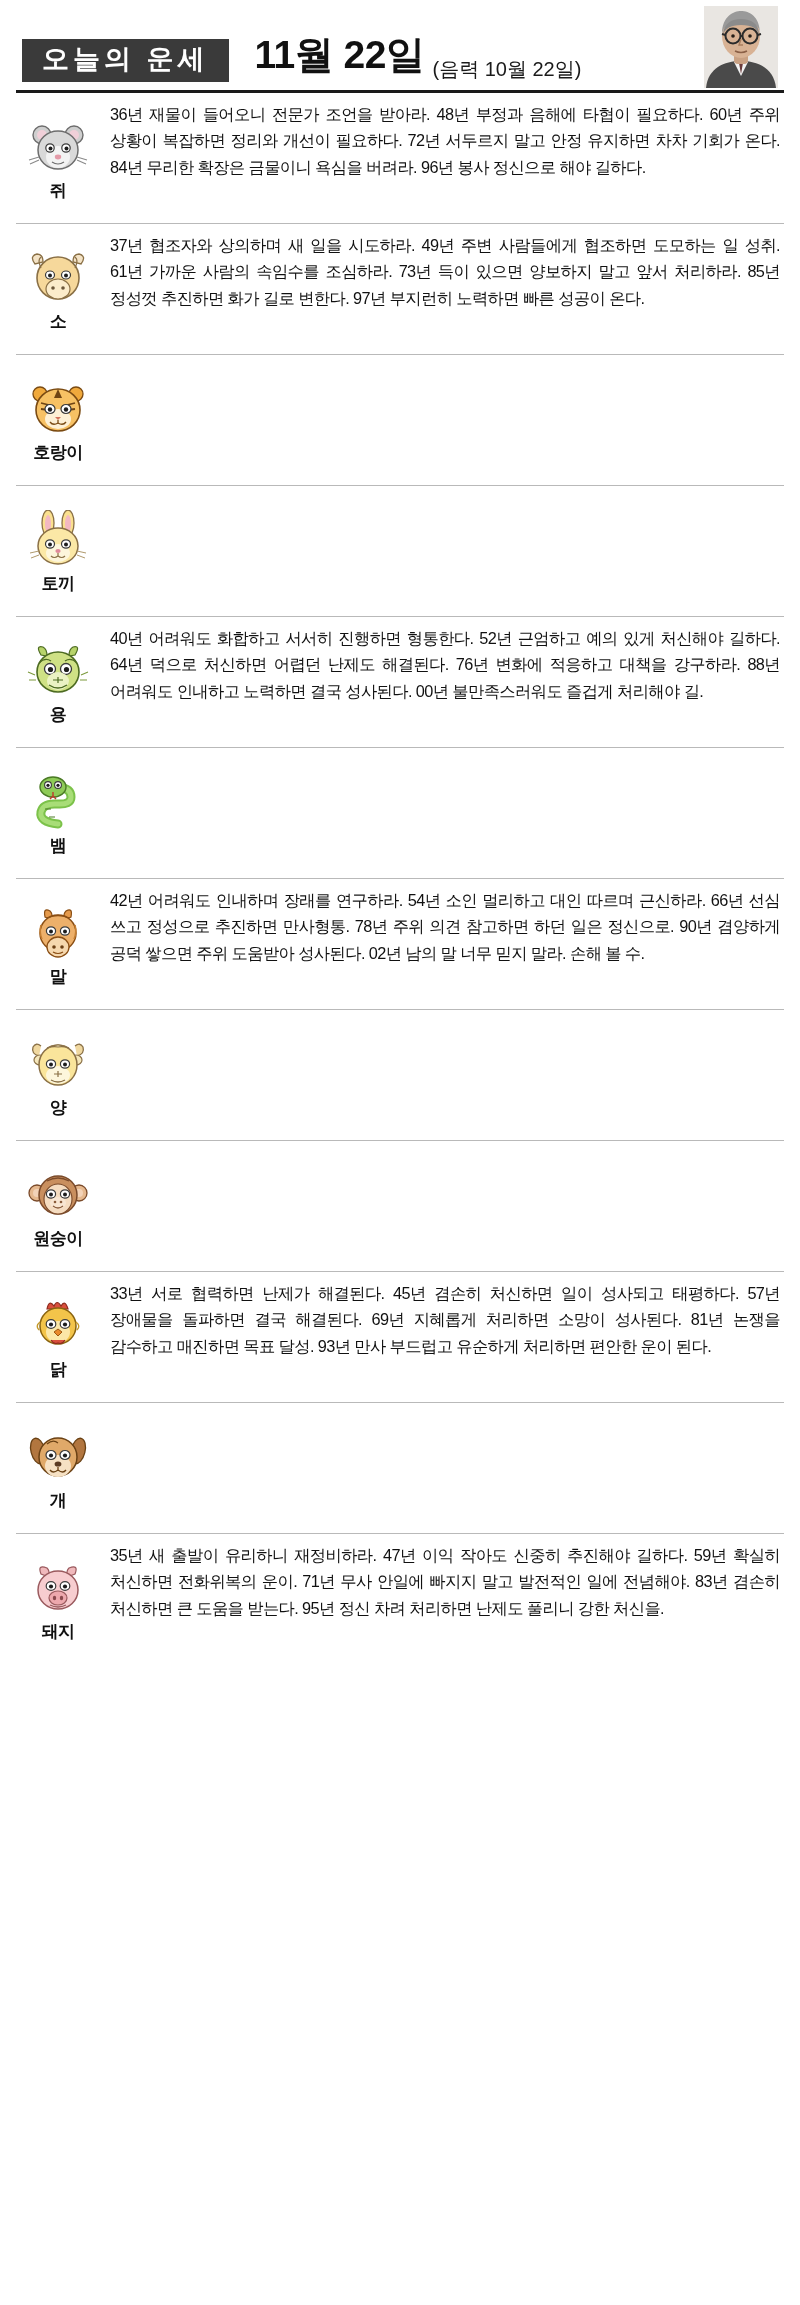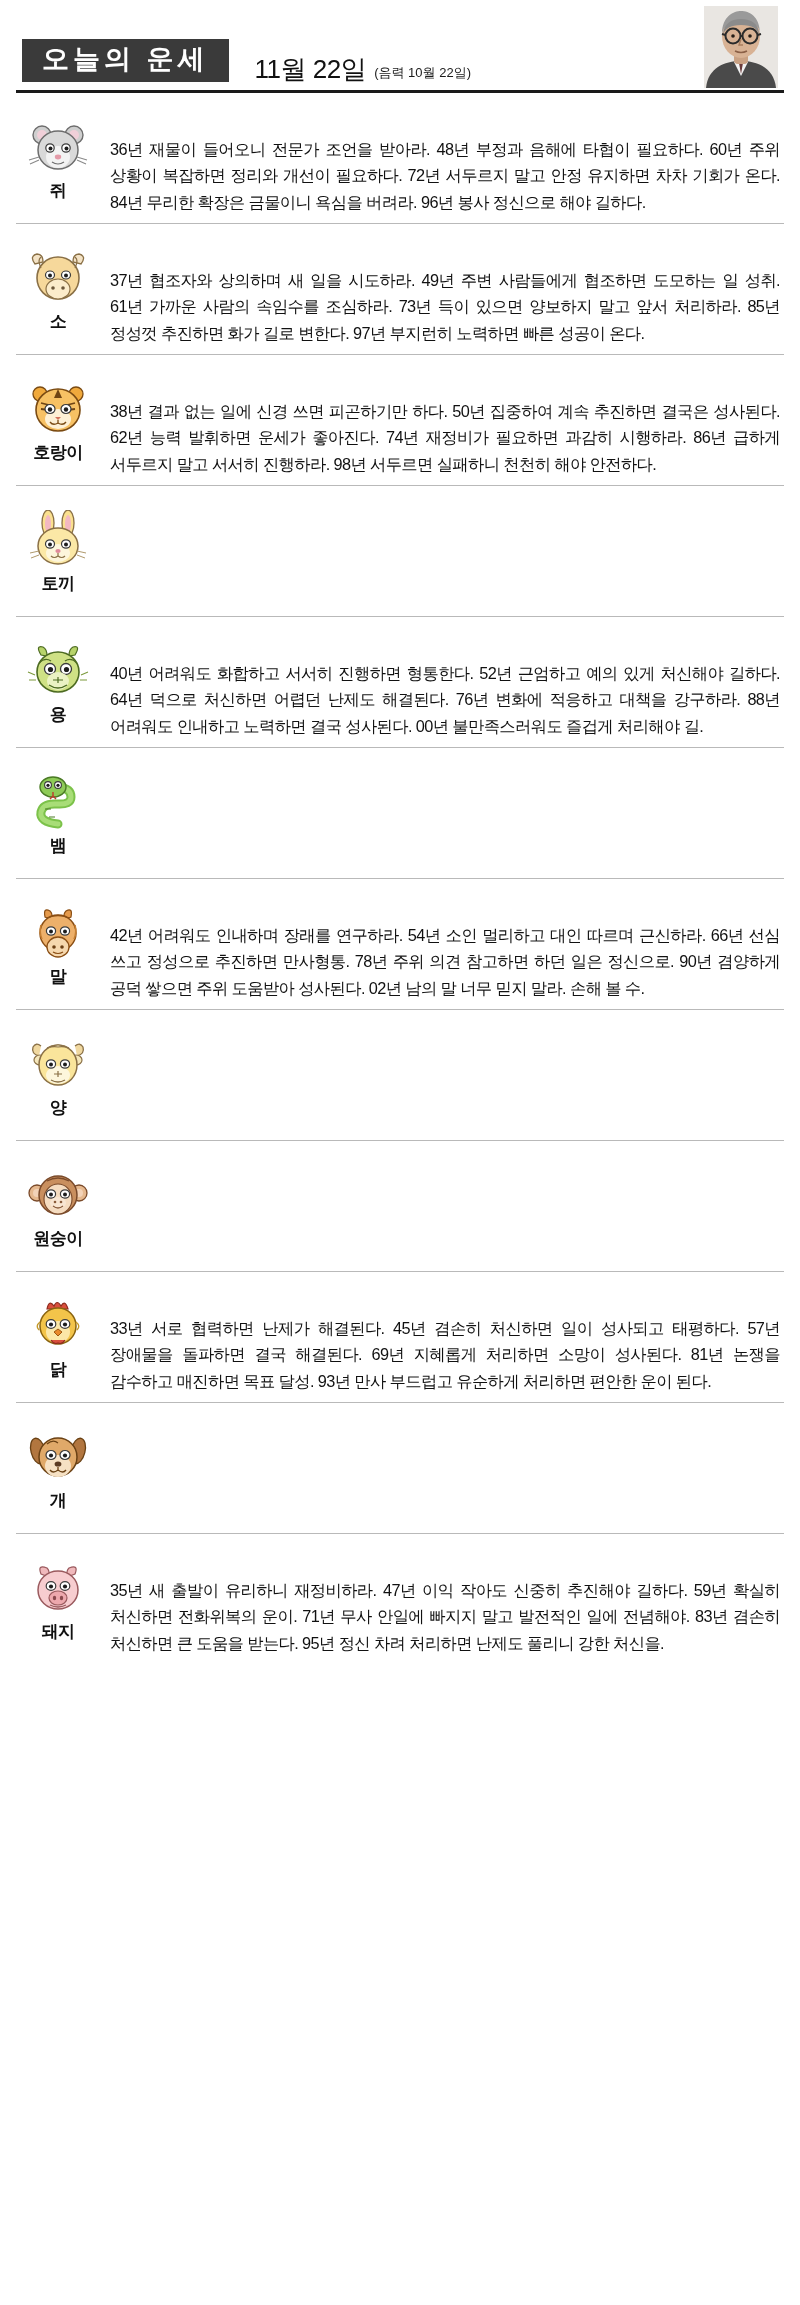"11월 22일" .date-main { font-size: 26px -> 39px; font-weight: normal -> bold; margin-bottom: 8px -> 16px }
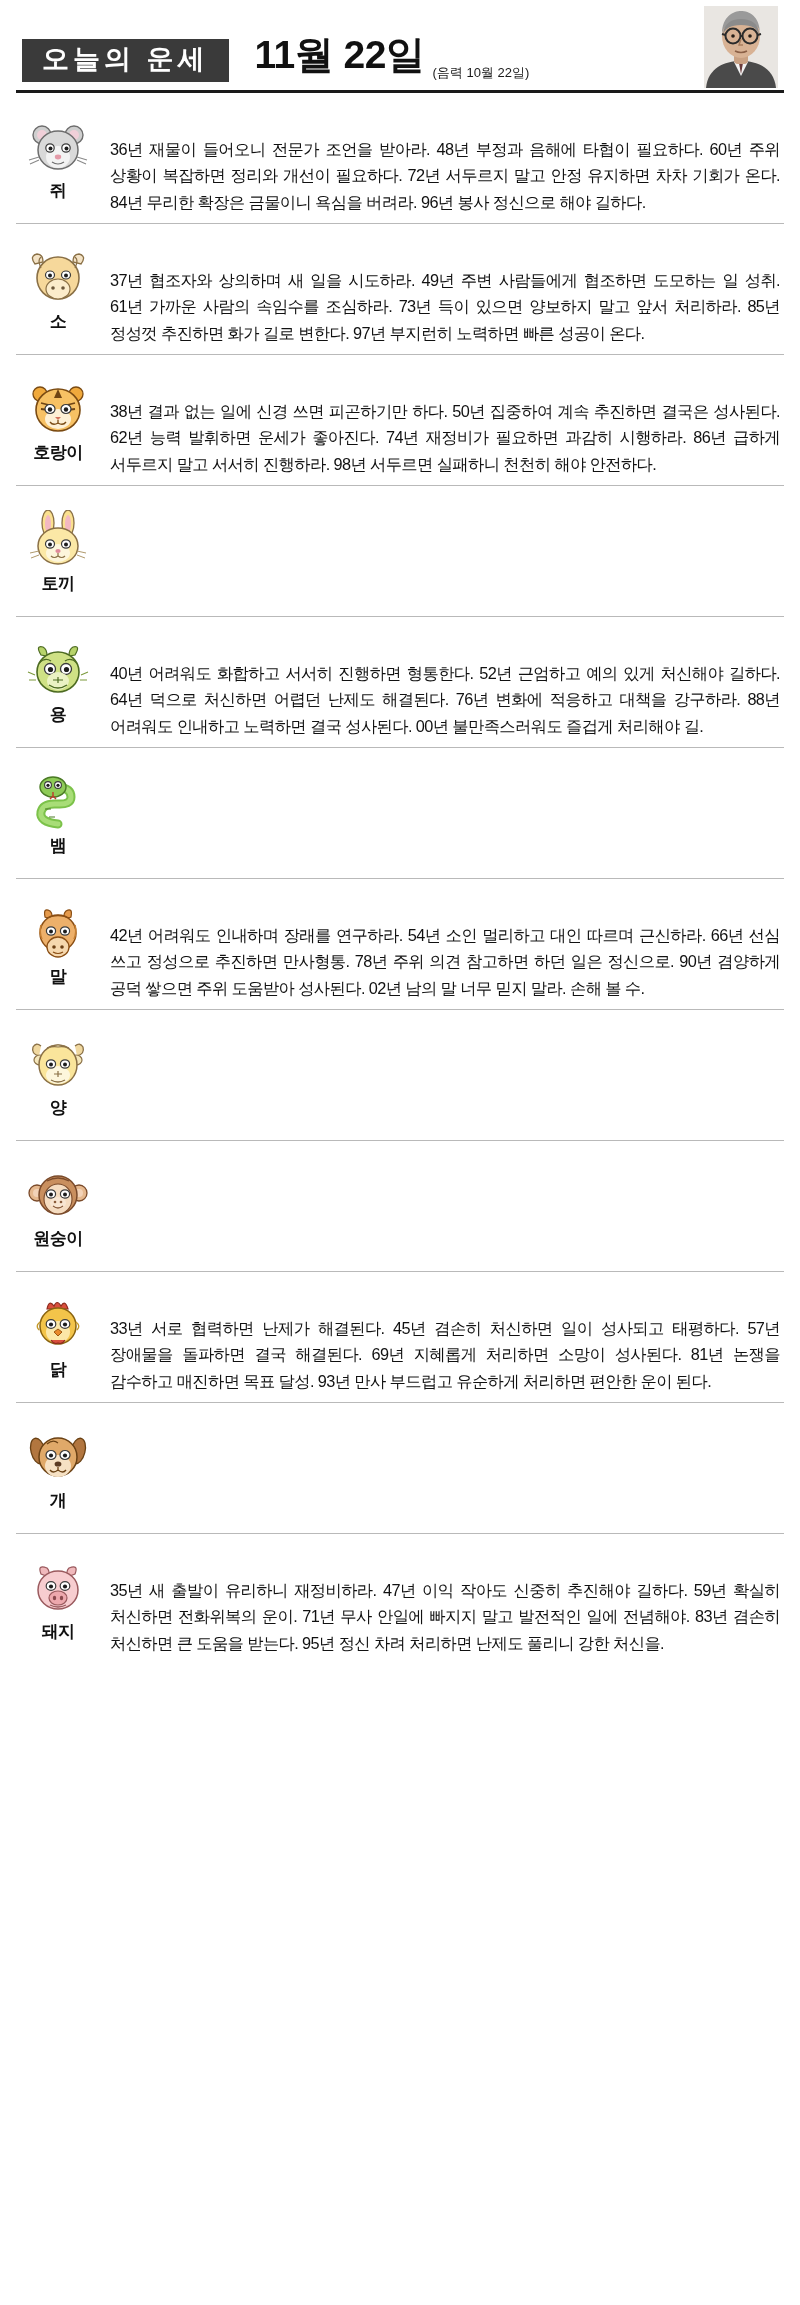"(음력 10월 22일)" .date-sub { font-size: 13px -> 20px }
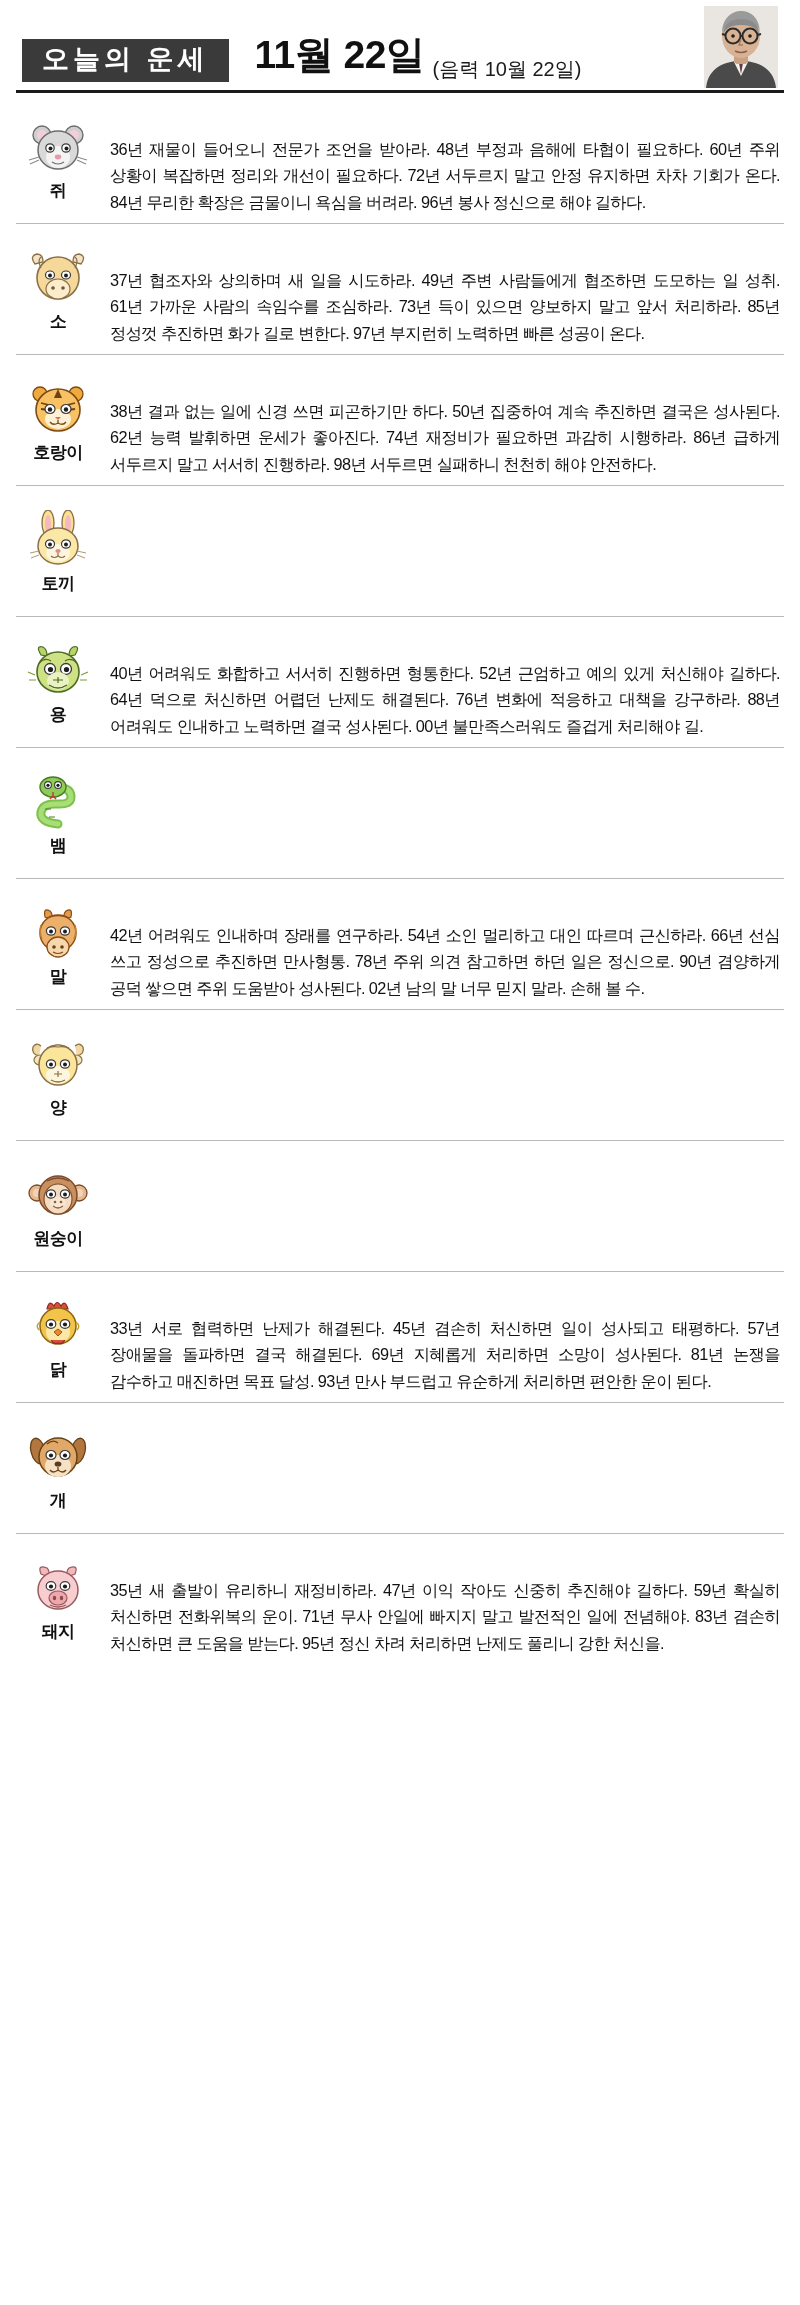"36년 재물이 들어오니 전문가 조언을" .text-cell { align-items: flex-end -> flex-start }
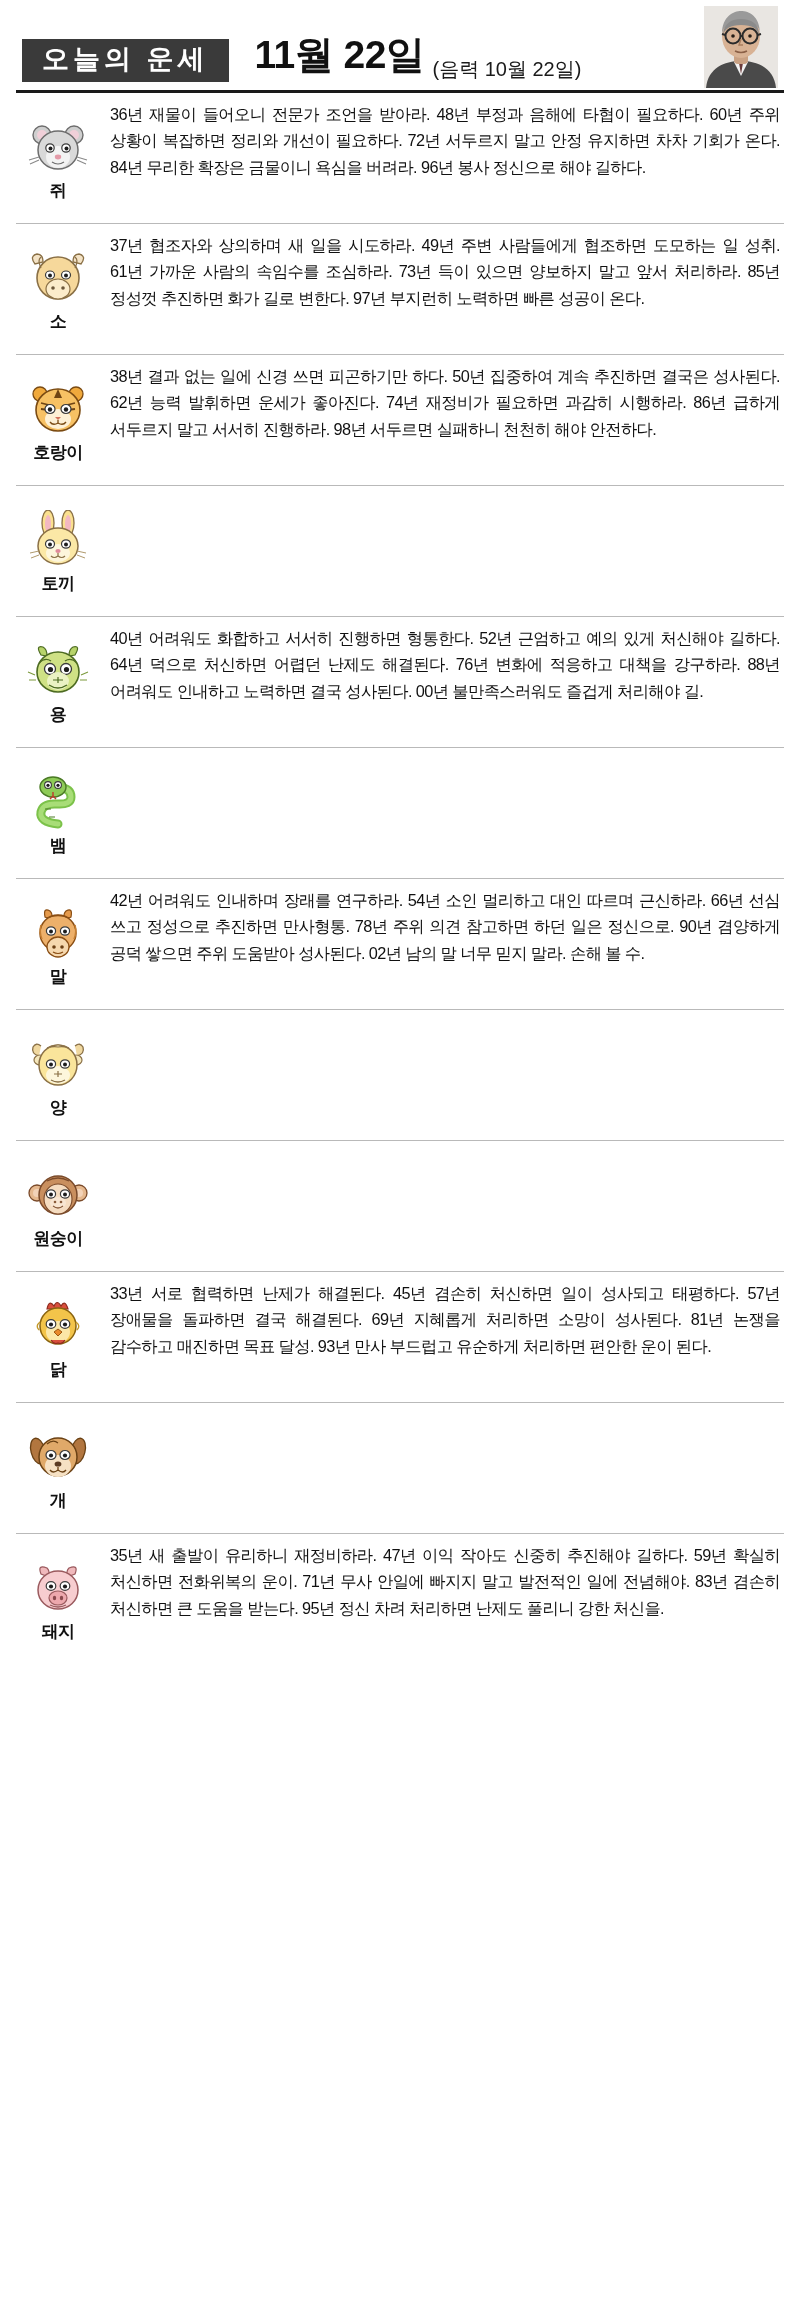"38년 결과 없는 일에 신경" div.text-cell { html: <div> <div>38년 결과 없는 일에 신경 쓰면 피곤하기만 하다. 50년 집중하여 계속 추진하면 결국은 성사된다. 62년 능력 발휘하면 운세가 좋아진다. 74년 재정비가 필요하면 과감히 시행하라. 86년 급하게 서두르지 말고 서서히 진행하라. 98년 서두르면 실패하니 천천히 해야 안전하다.</div> </div> -> none }
